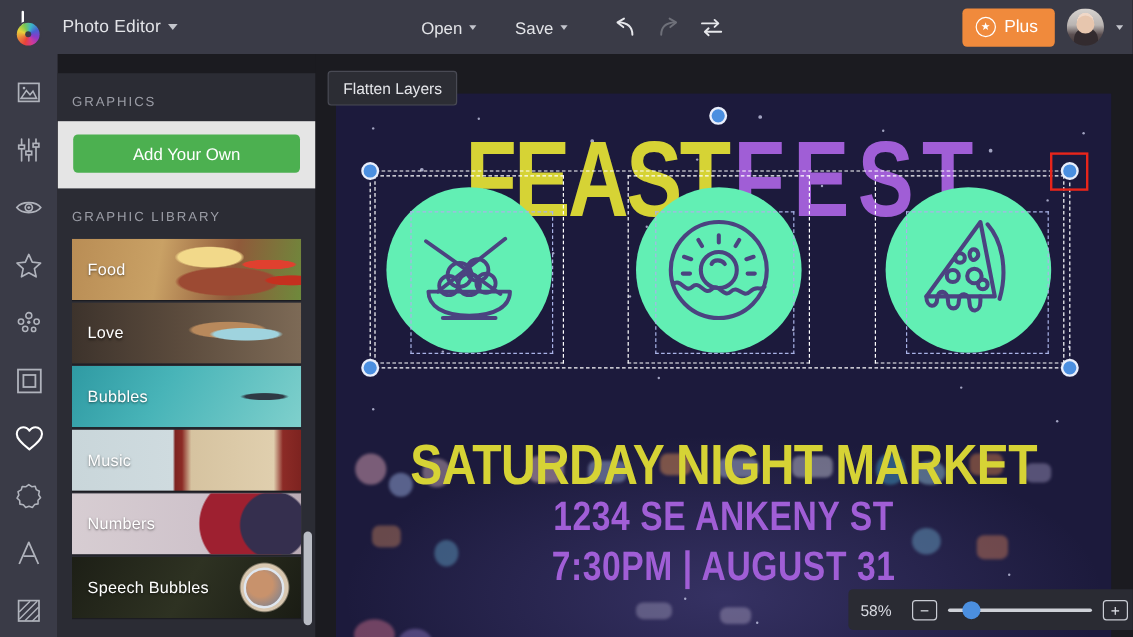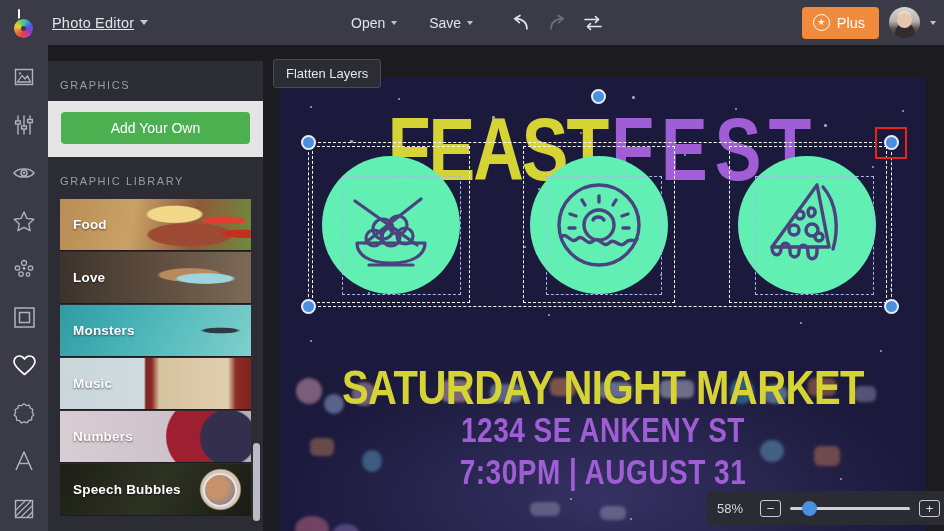"Photo Editor" .brand-title { text-decoration: underline -> none }
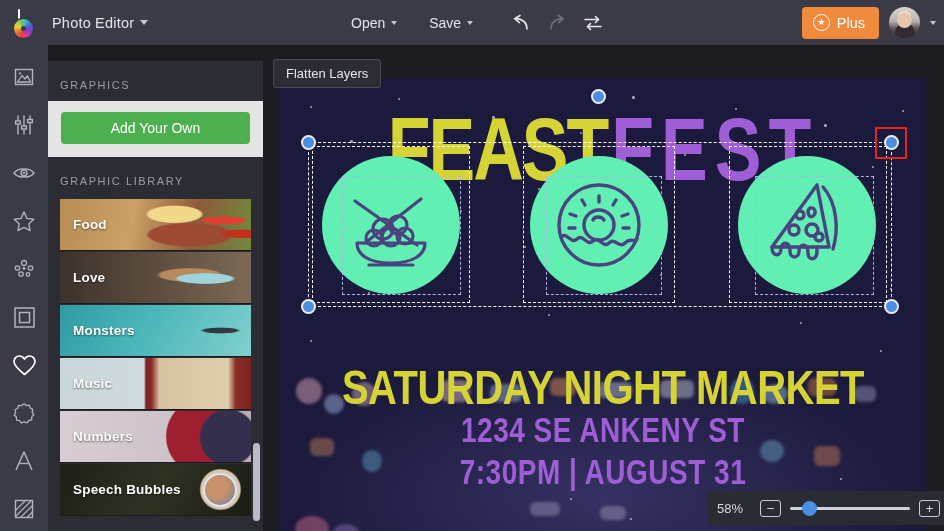"Food" .lib-list { font-weight: bold -> none }
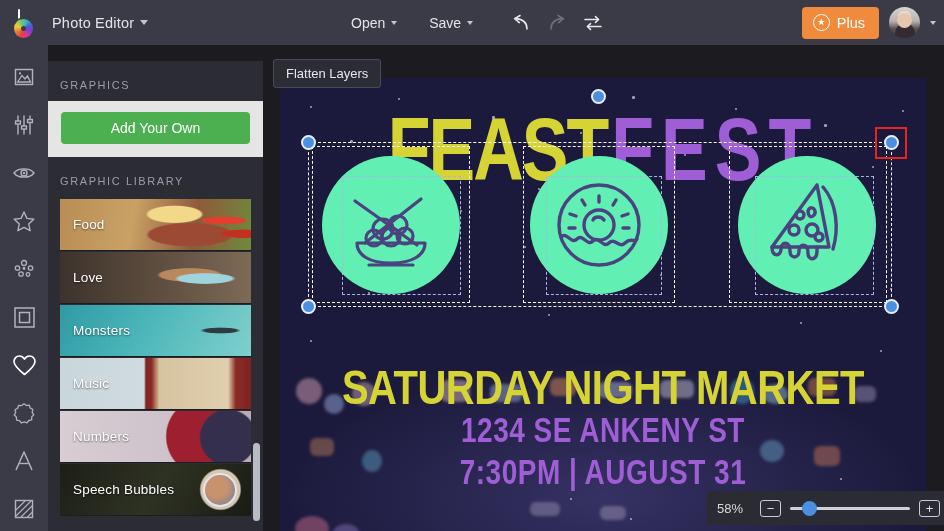"Monsters" div.label { text: Monsters -> Bubbles }
